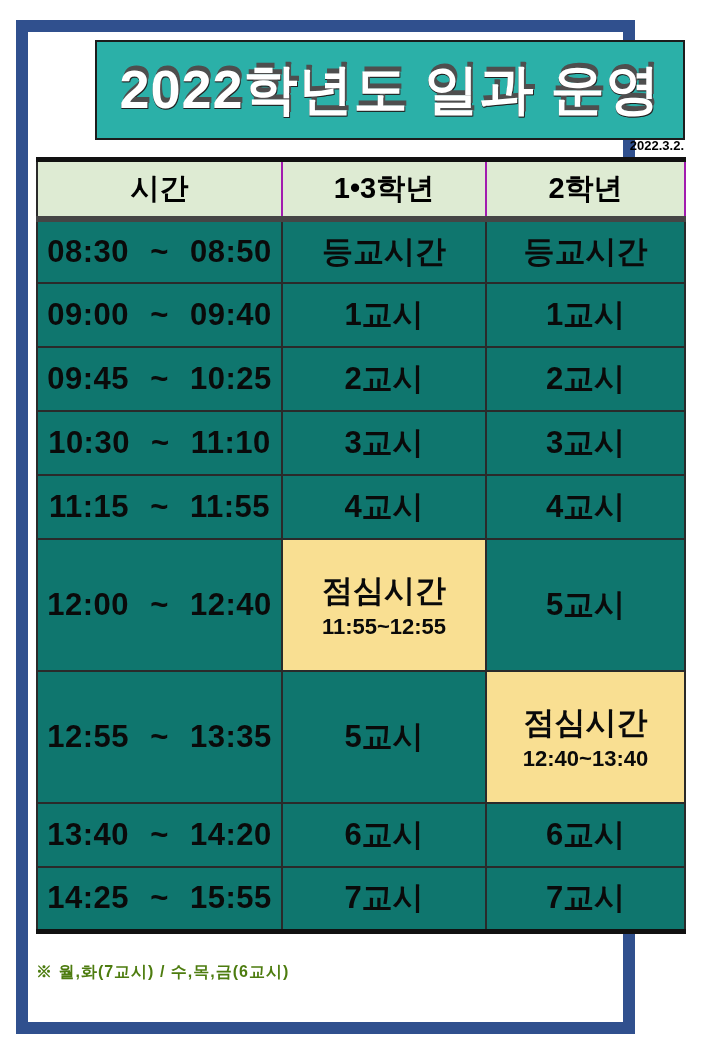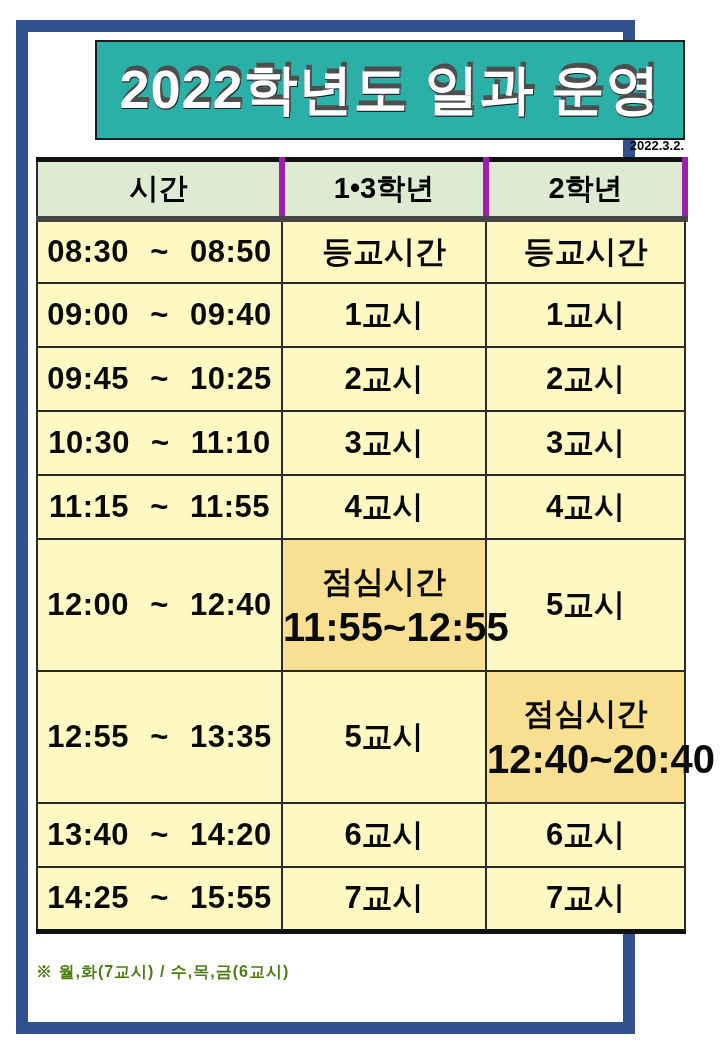"시간" th { border-right: 6px solid #a21caf -> 2px solid #a21caf }
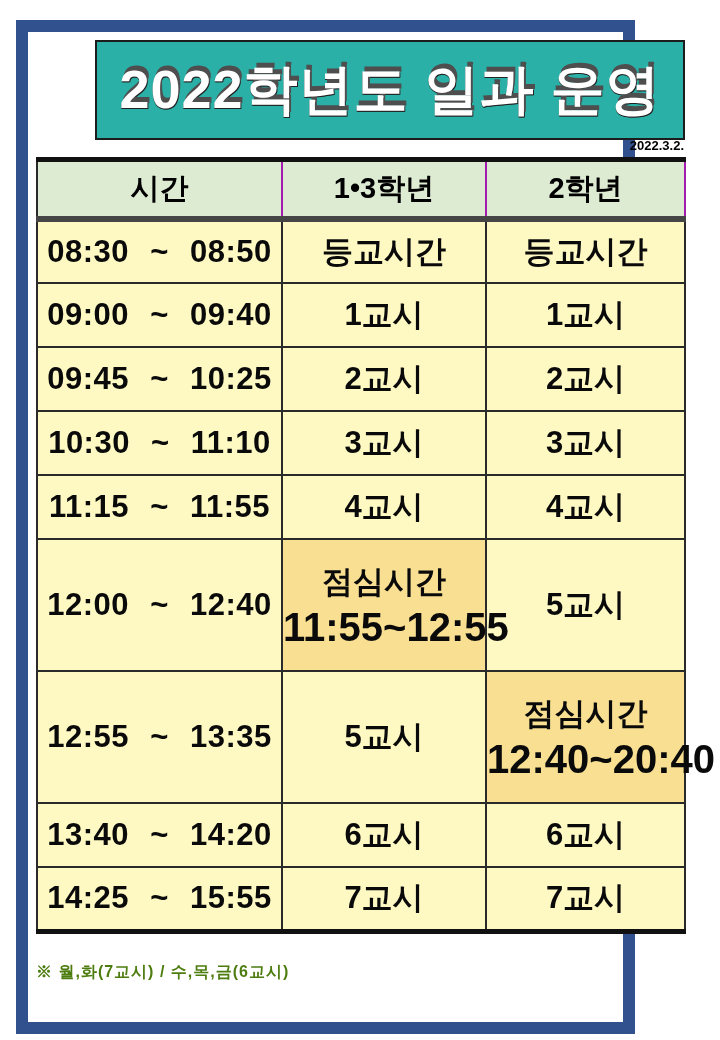"08:30 ~ 08:50" td { background: #fef9c3 -> #0f766e }
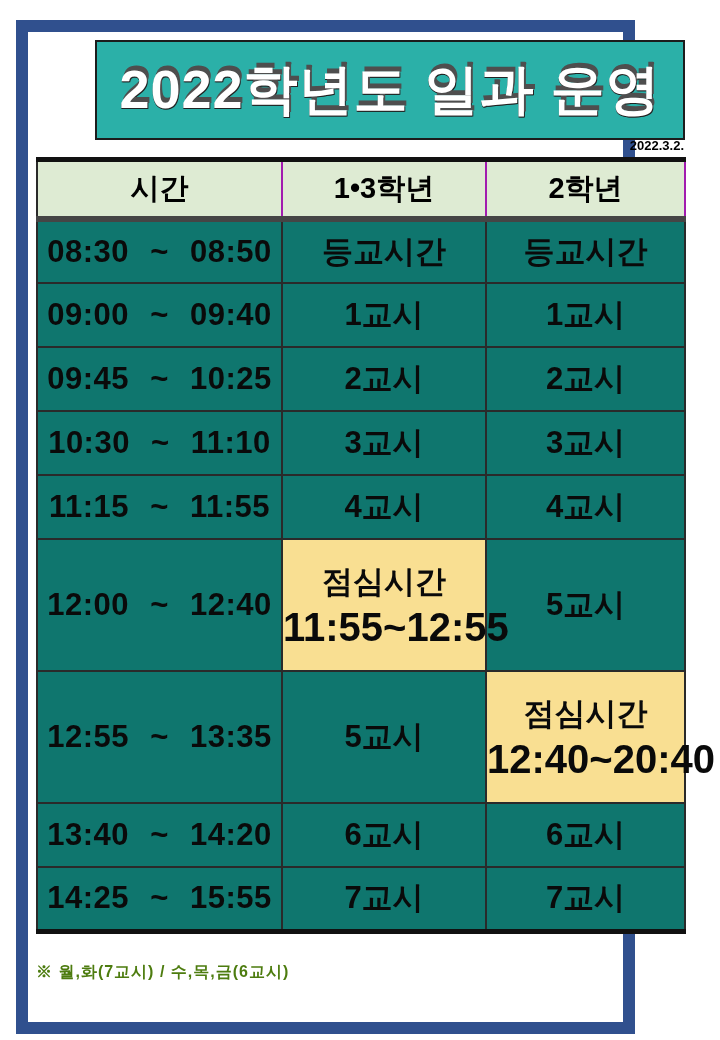"11:55~12:55" td .sub { font-size: 40px -> 22px }
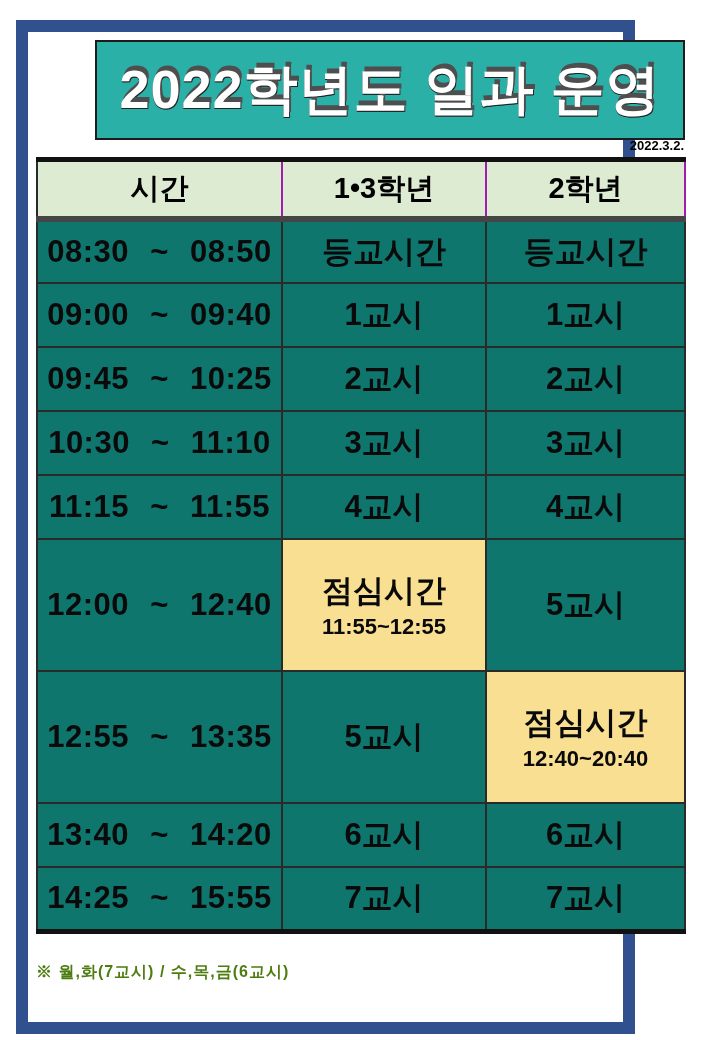"12:40~20:40" span.sub { text: 20:40 -> 13:40 }
